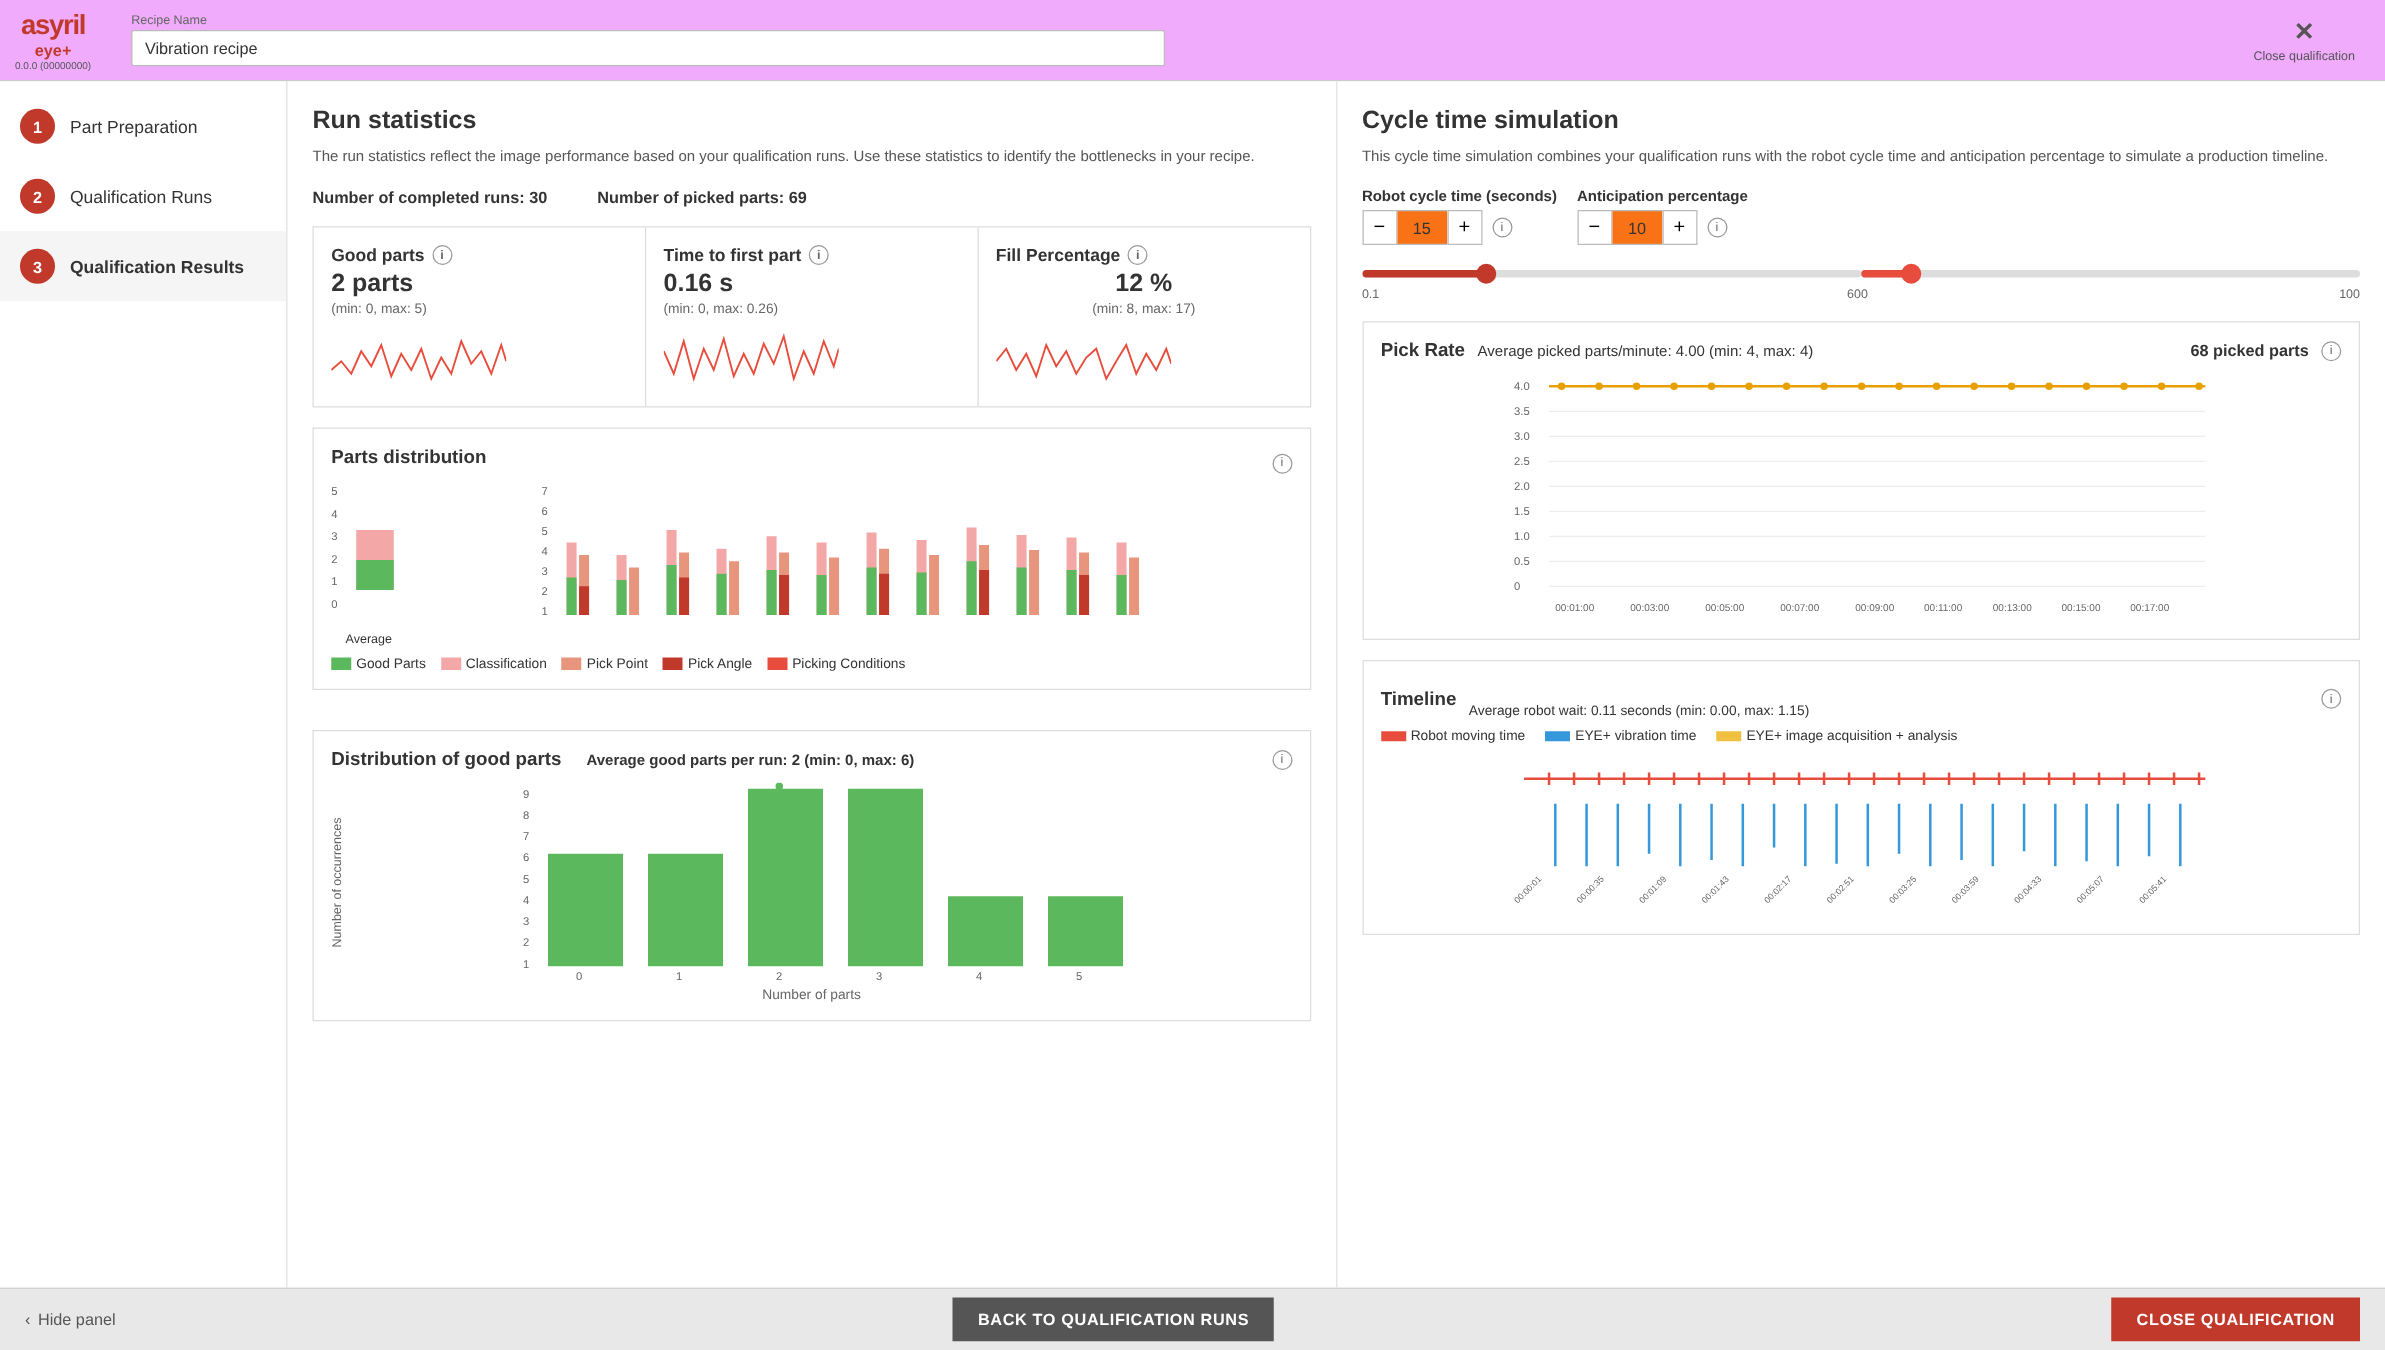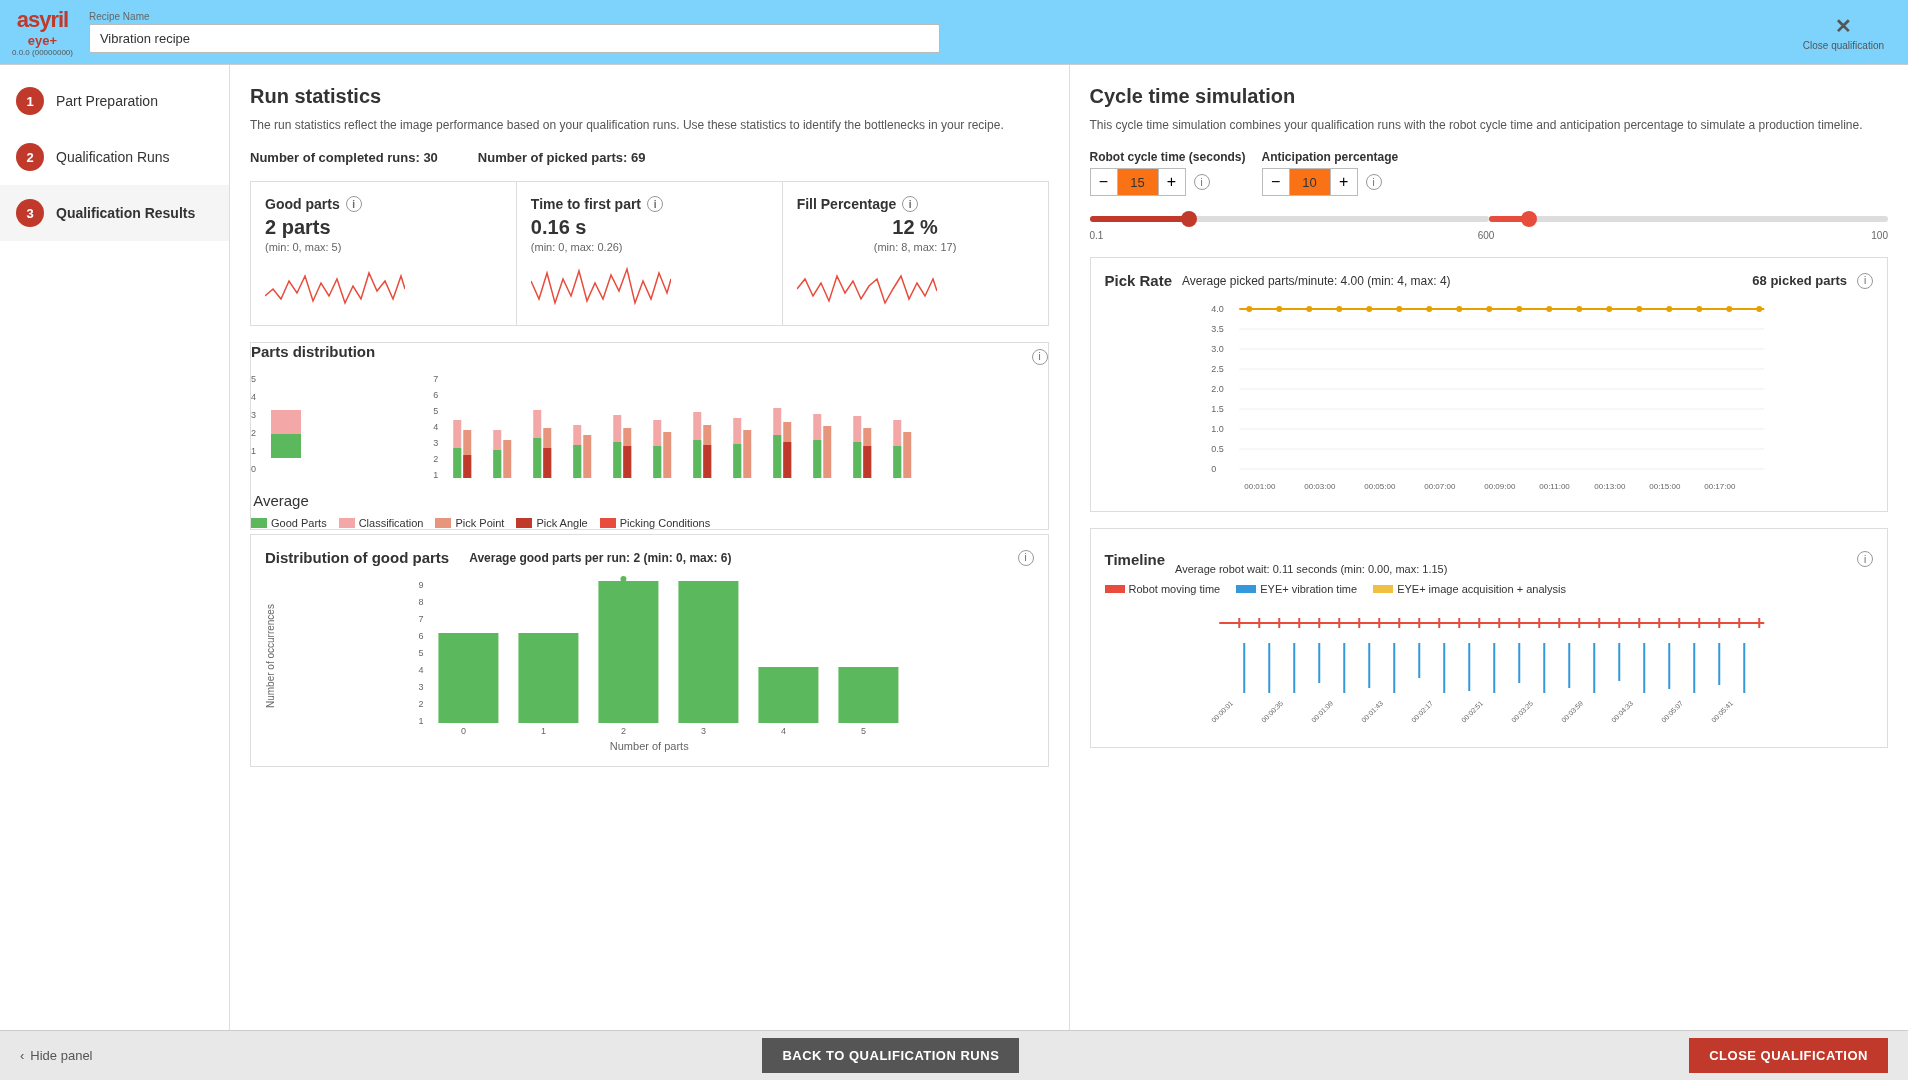"asyril" .topbar { background: #7dd3fc -> #f0abfc; gap: none -> 16px }
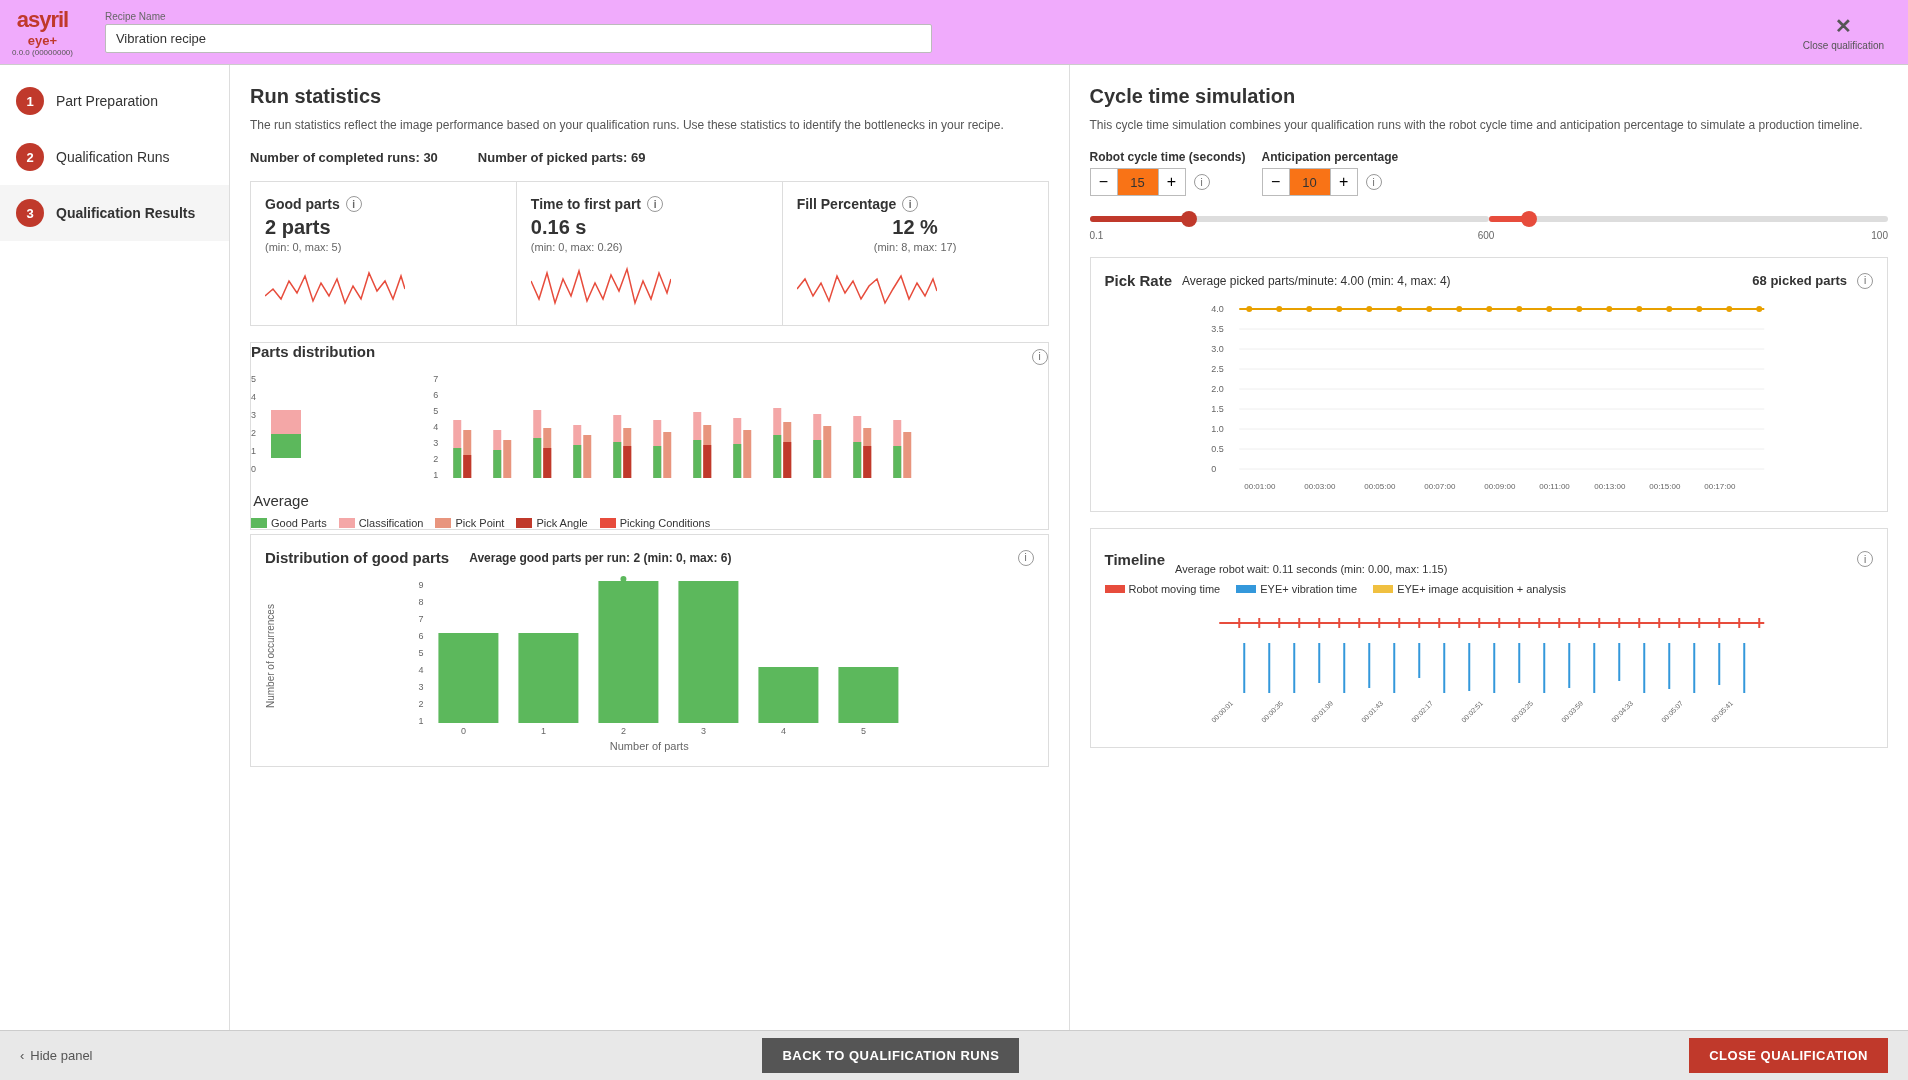"Parts distribution" .dist-card { margin-bottom: 4px -> 32px; padding: 0 -> 14px }
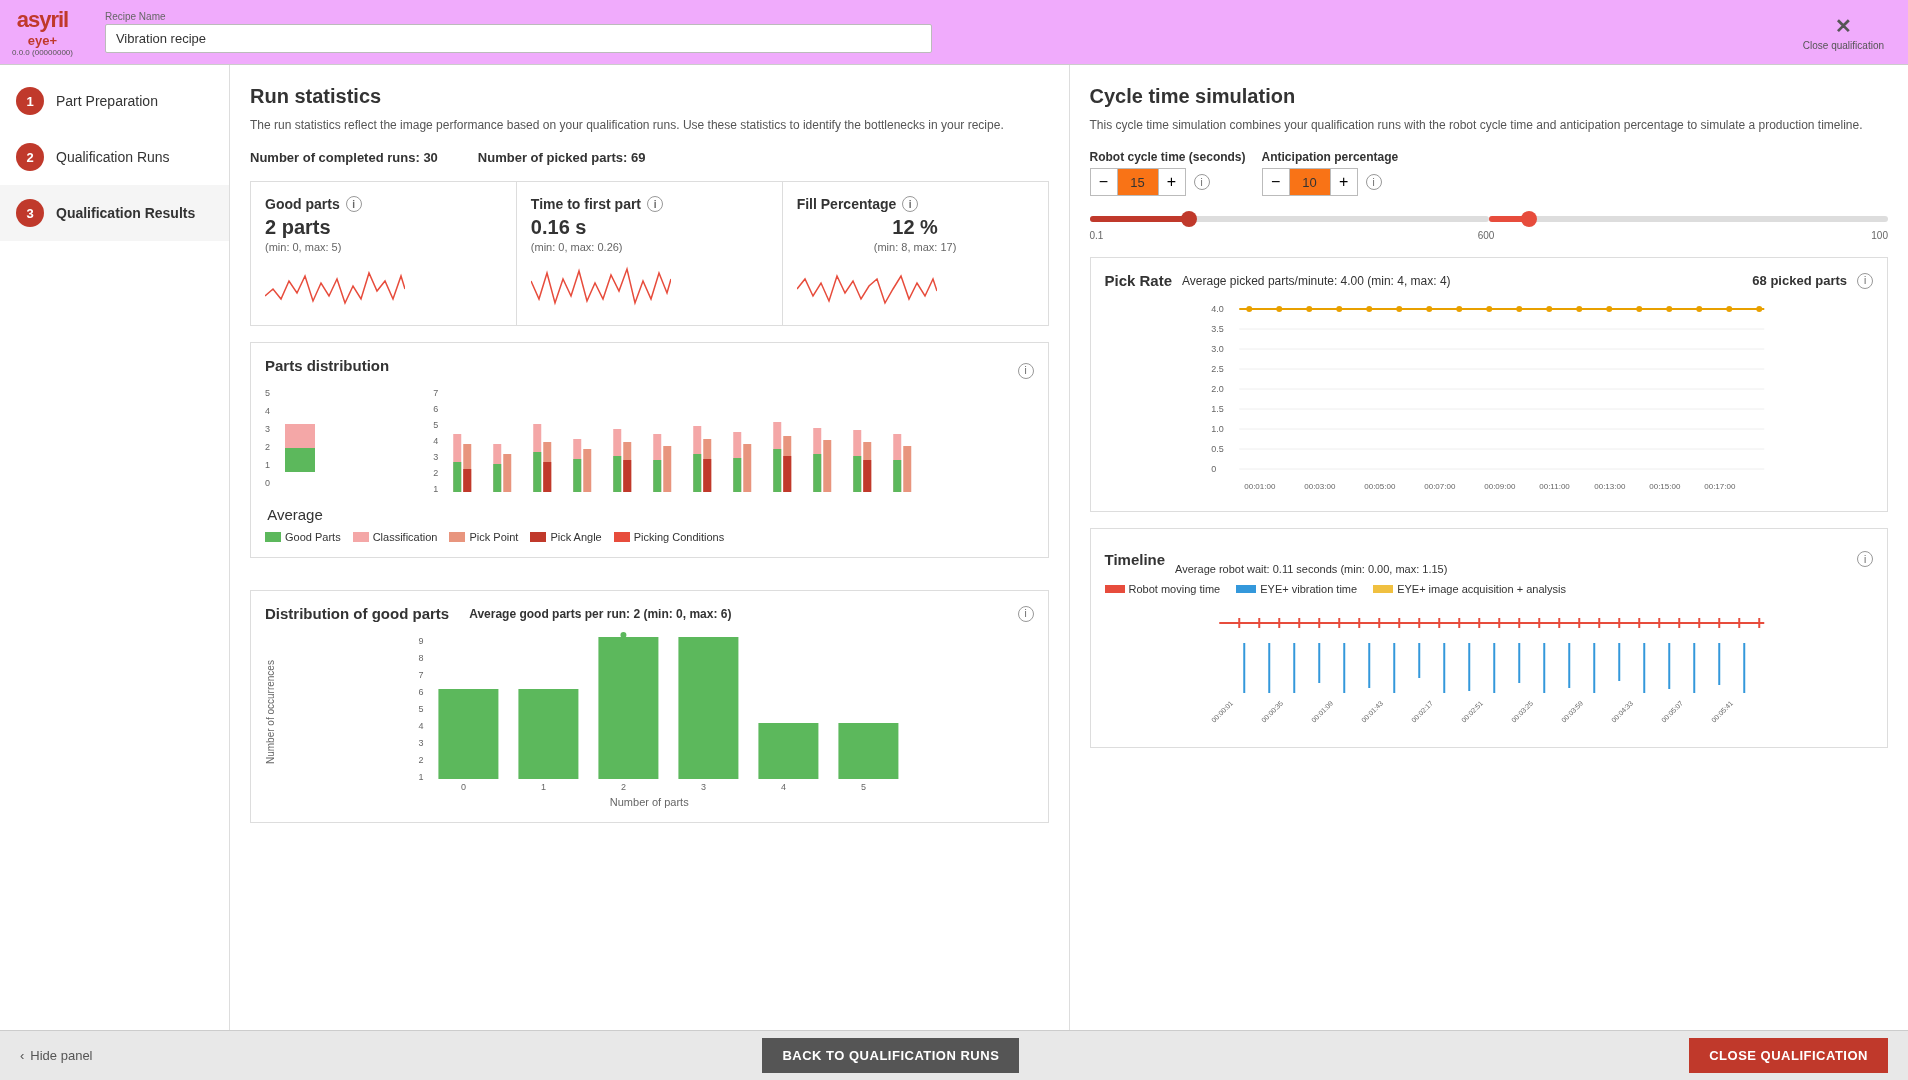"Average" div { font-size: 15px -> 10px }
